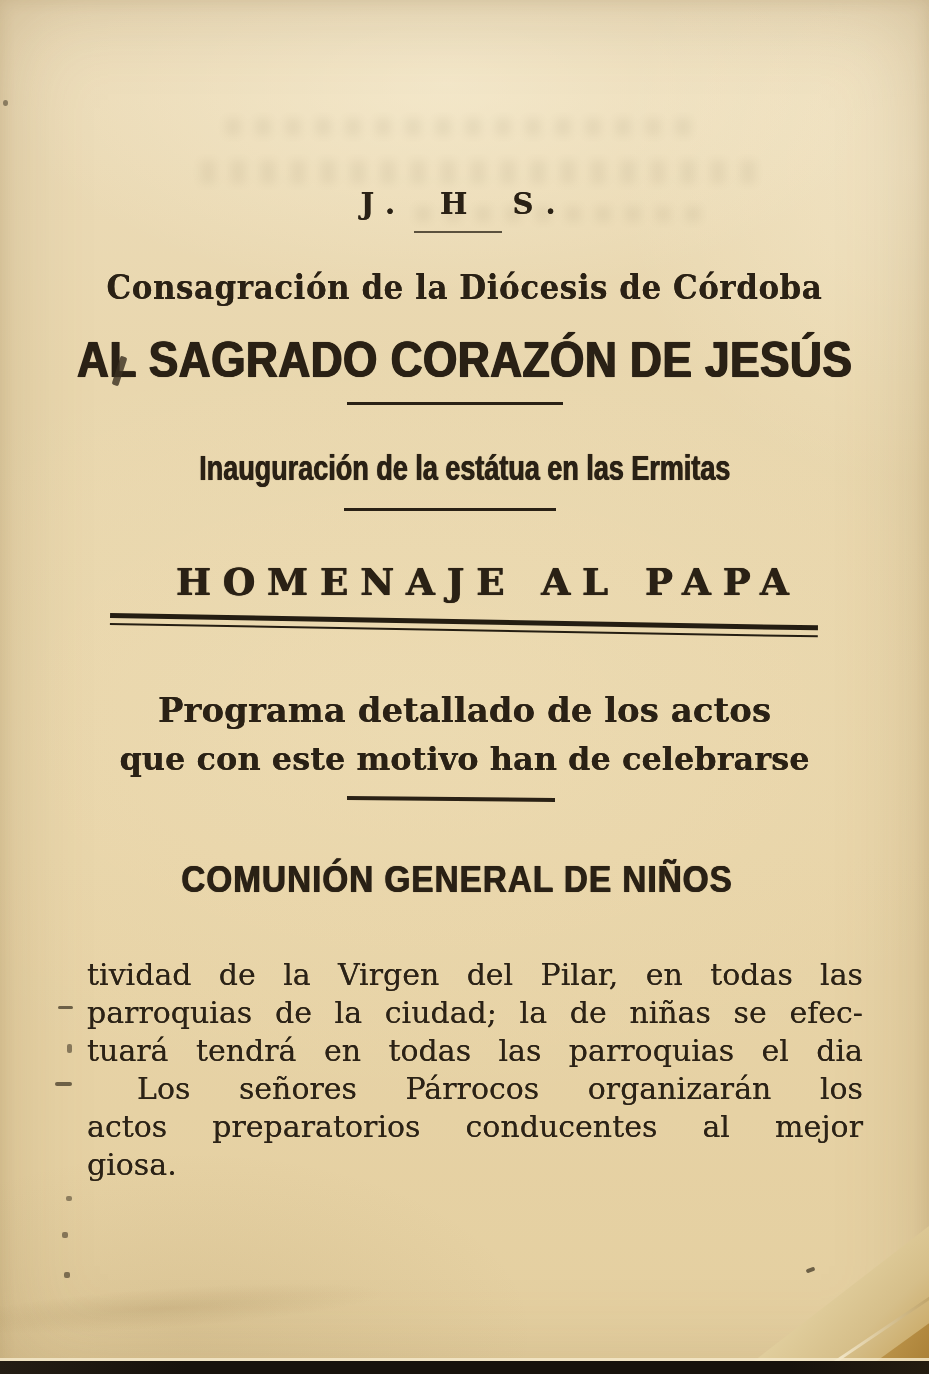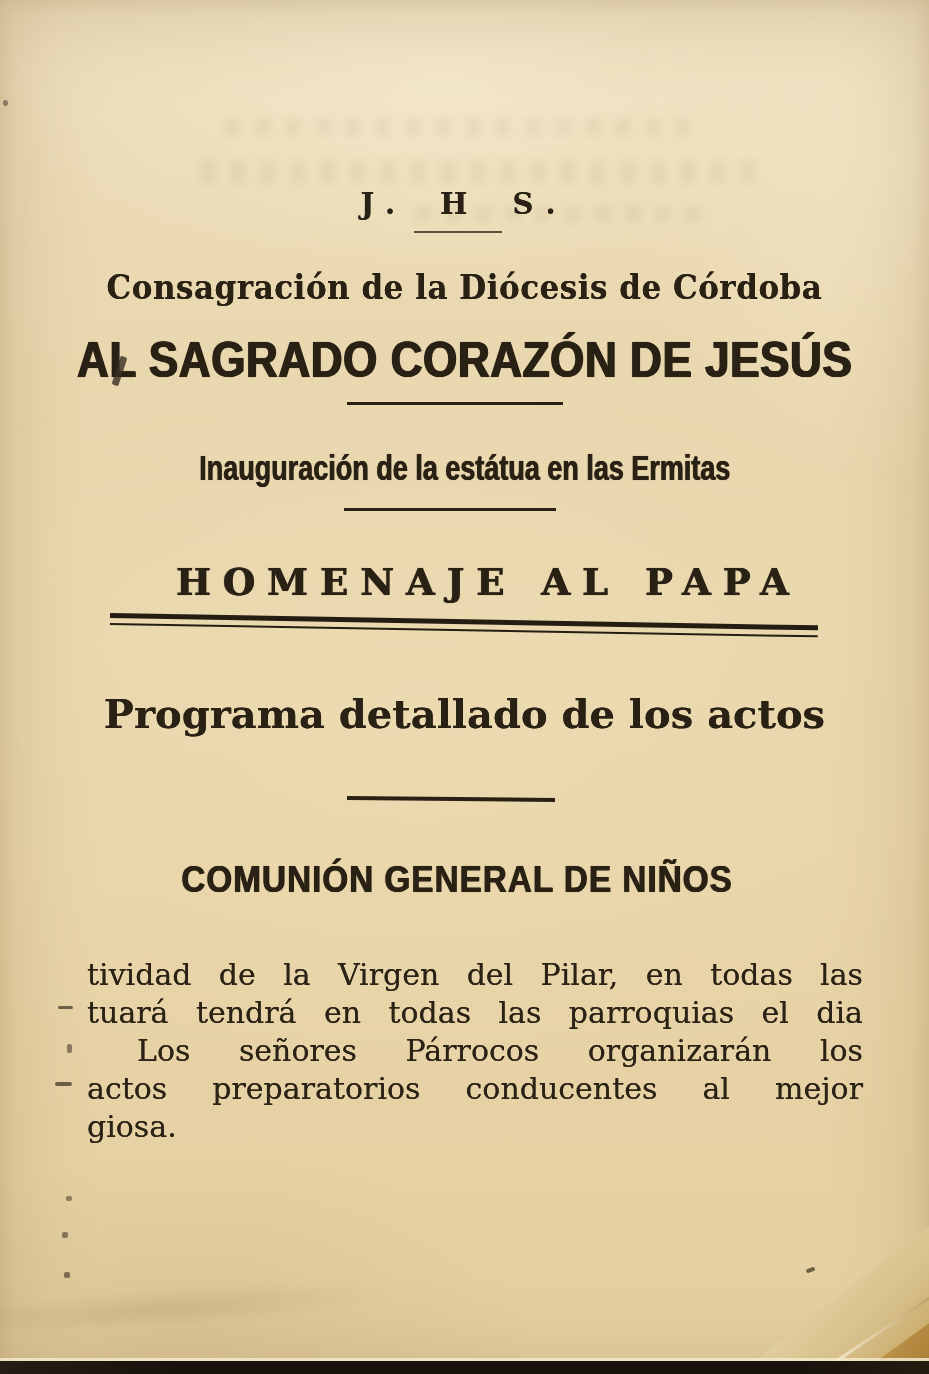"Programa detallado de los actos" .prog1 { font-size: 40px -> 34px }
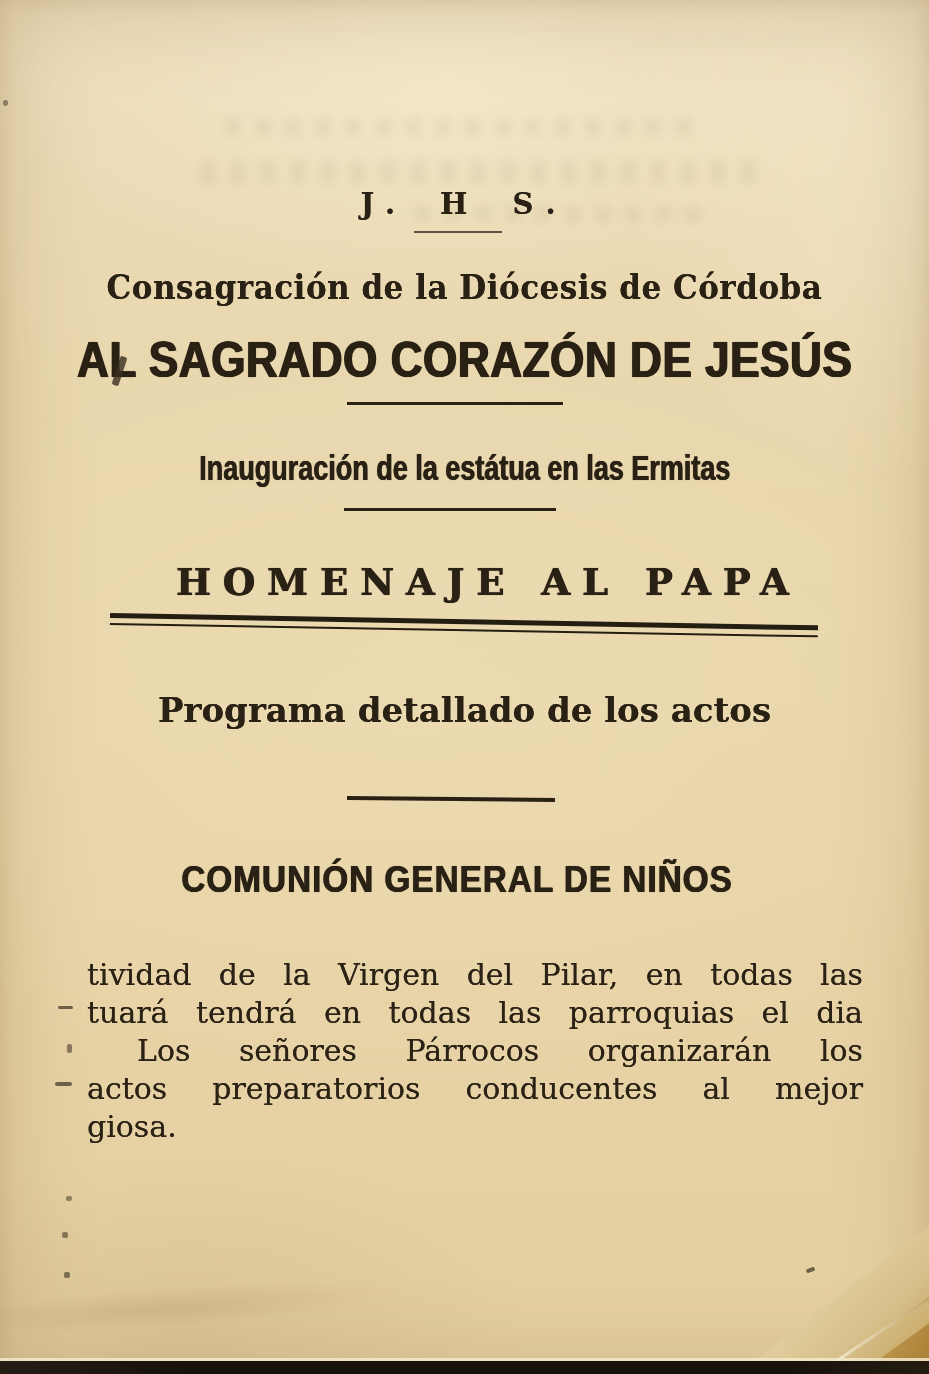"que con este motivo han" div.center { html: none -> <div>que con este motivo han de celebrarse</div> }
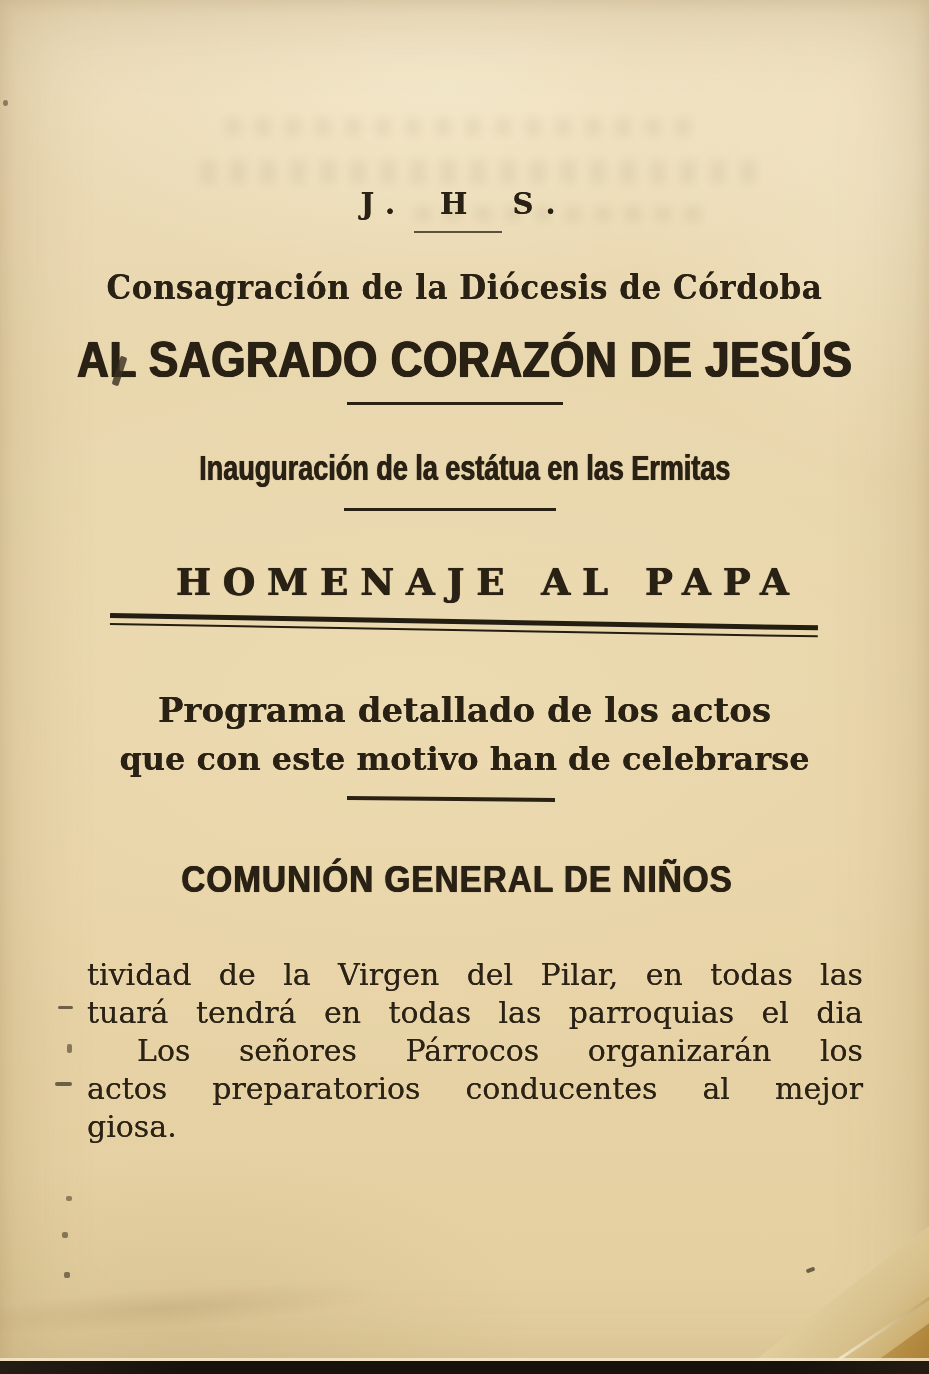"parroquias de la ciudad; la" div.jline { html: none -> <div>parroquias de la ciudad; la de niñas se efec-</div> }
